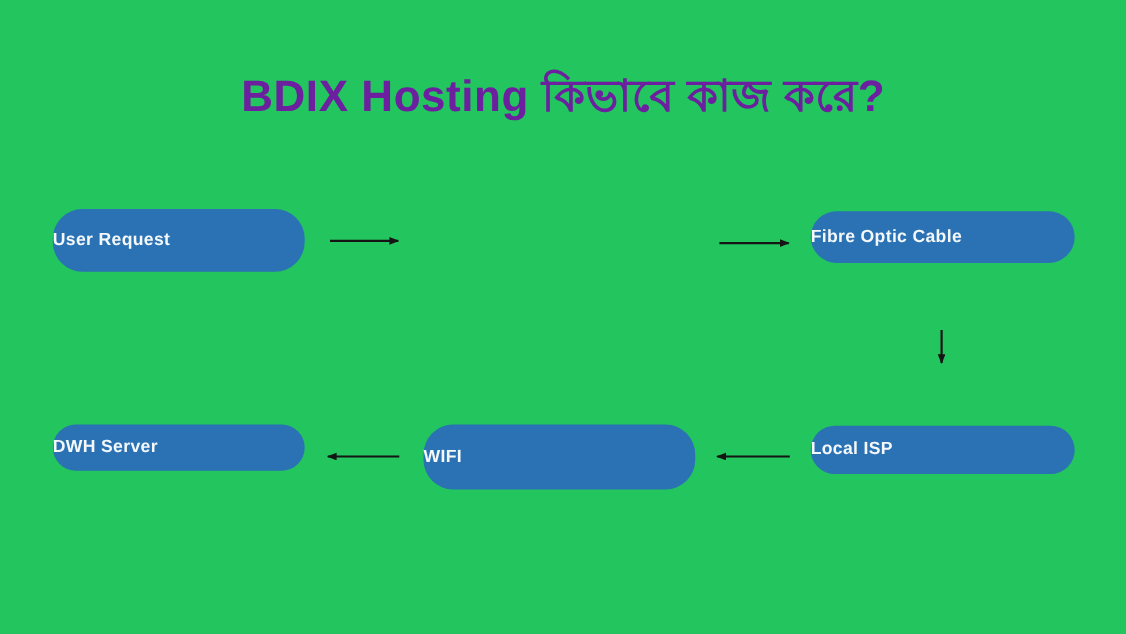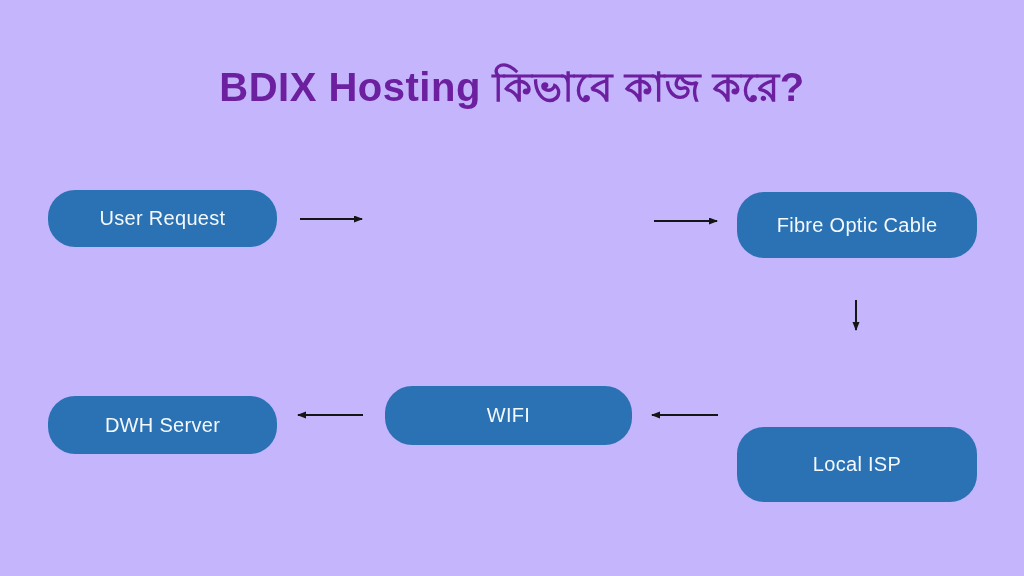"BDIX Hosting কিভাবে কাজ করে?" .canvas { background: #c4b5fd -> #22c55e }
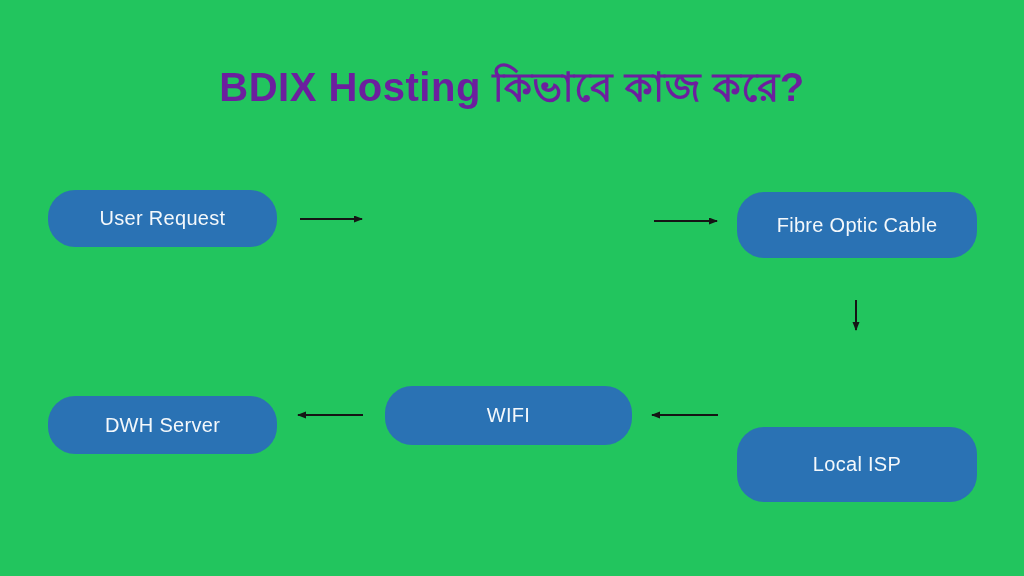"User Request" .node { font-size: 20px -> 16px; font-weight: 400 -> 700; justify-content: center -> none }
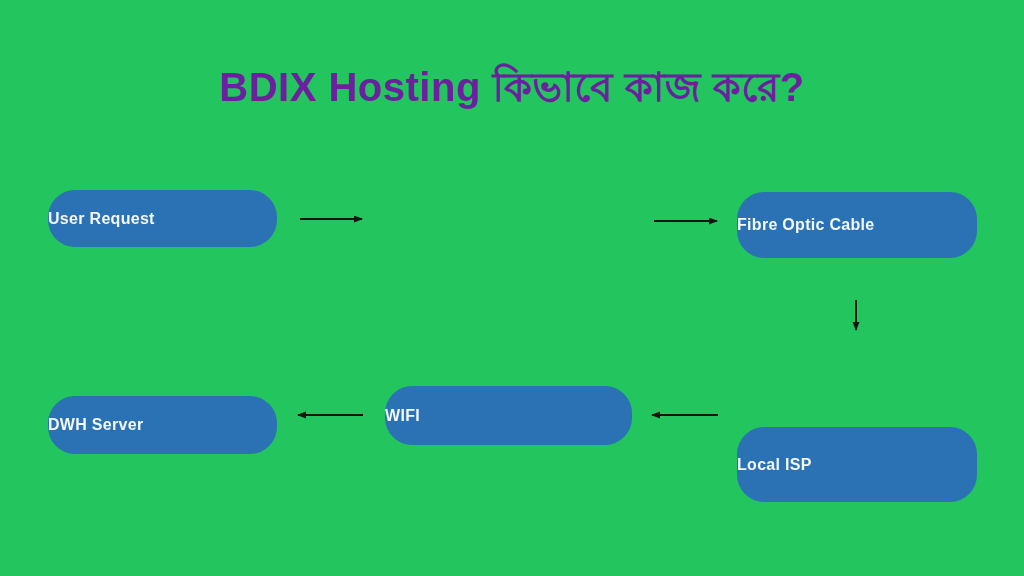"Fibre Optic Cable" .n-fibre-optic { height: 66px -> 47px }
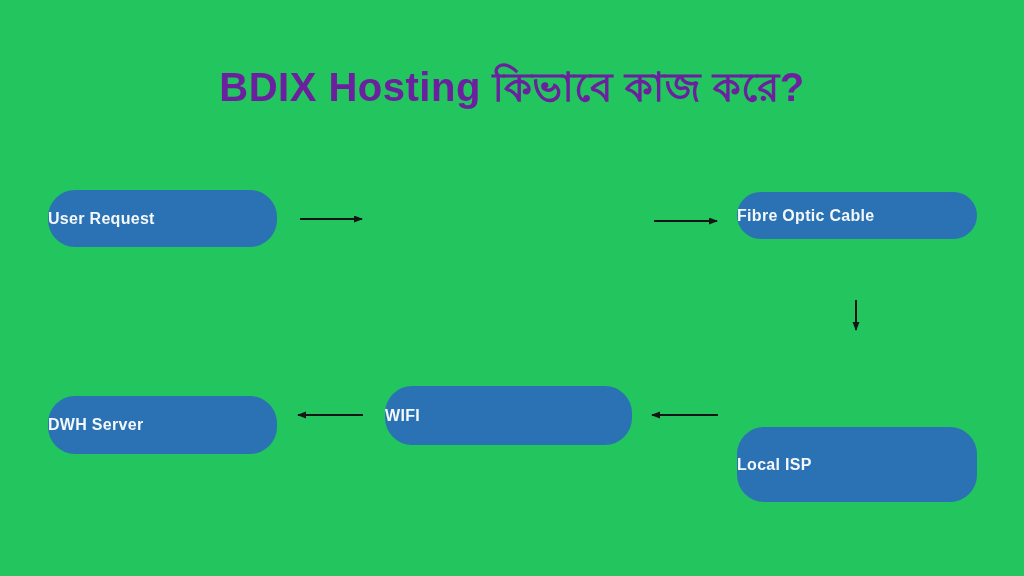"DWH Server" .n-dwh-server { height: 58px -> 42px; margin-top: 10px -> none }
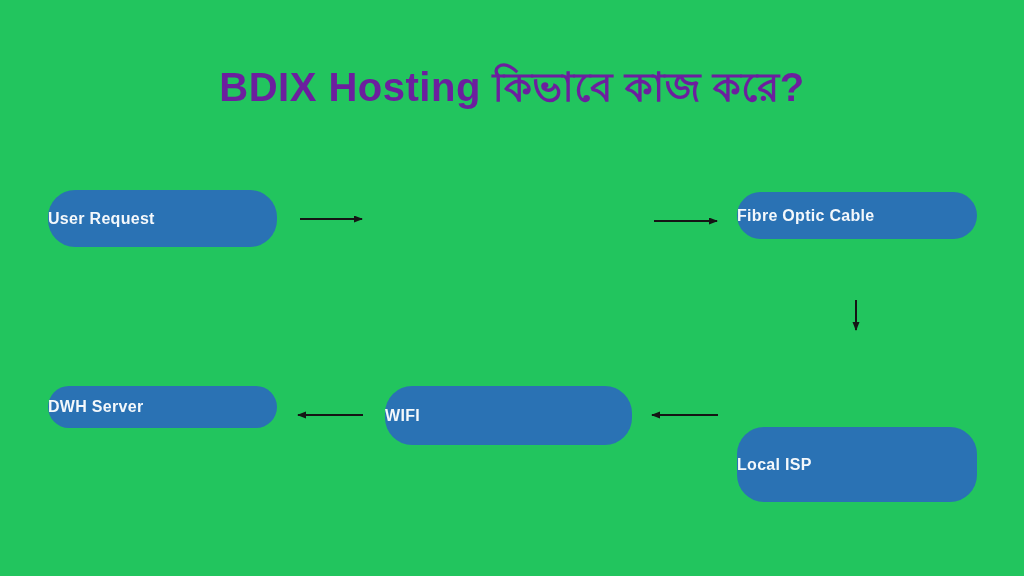"Local ISP" .n-local-isp { height: 75px -> 44px; margin-top: 40px -> none }
